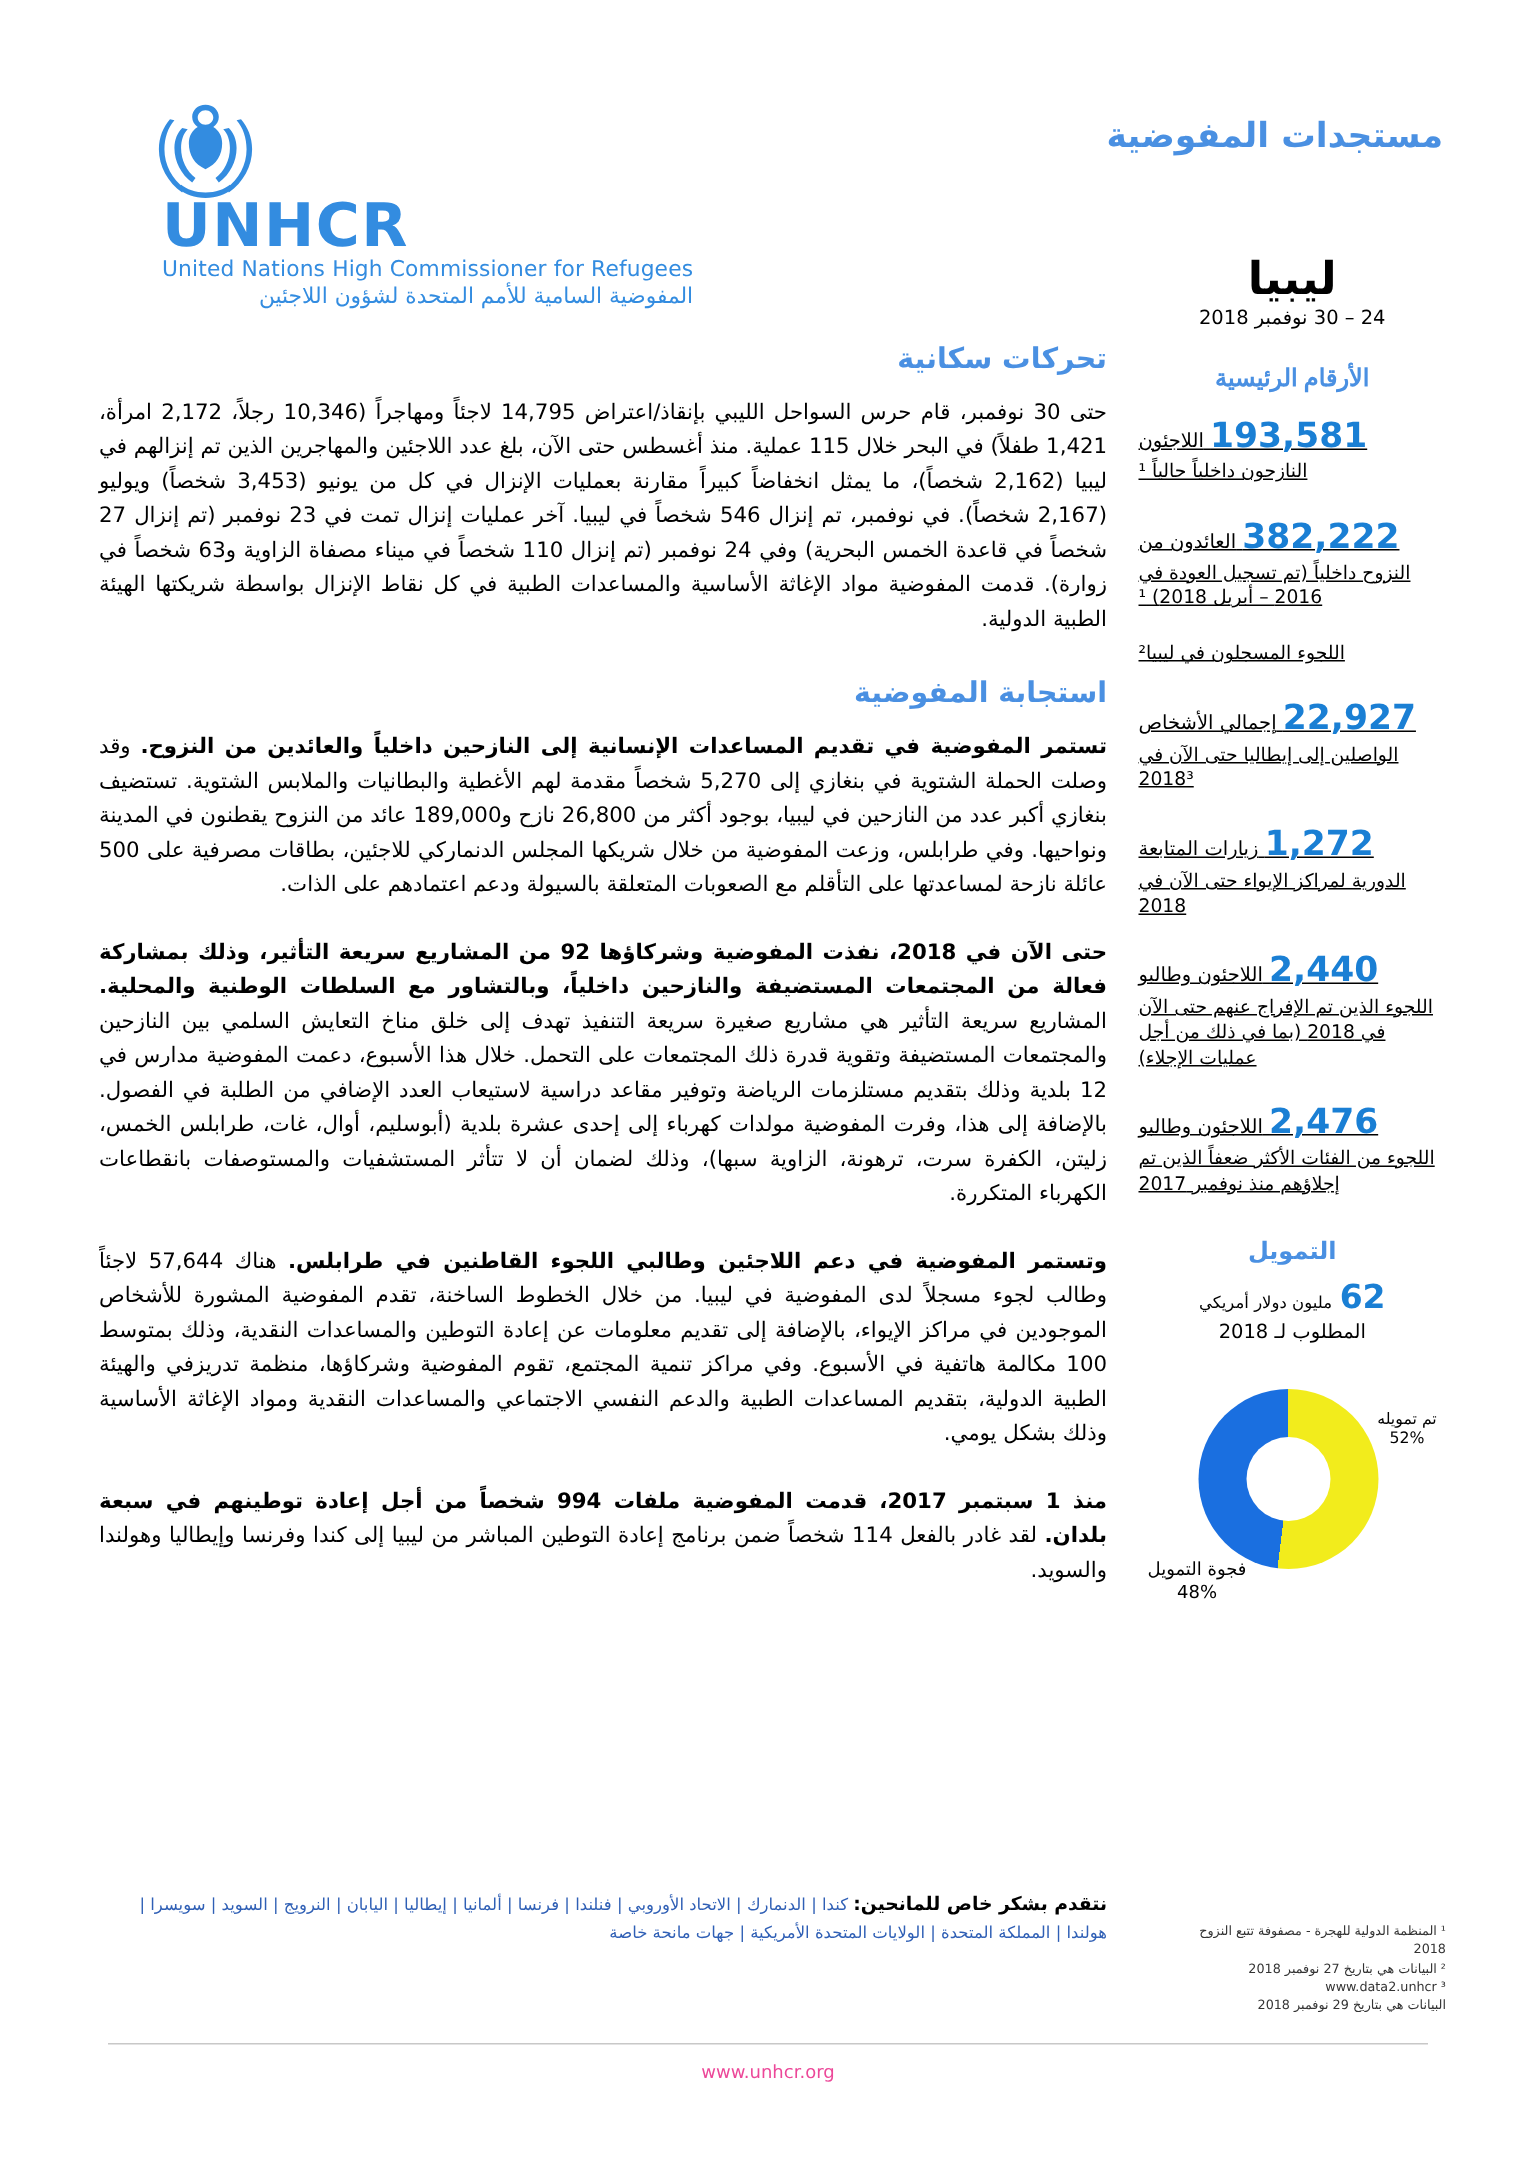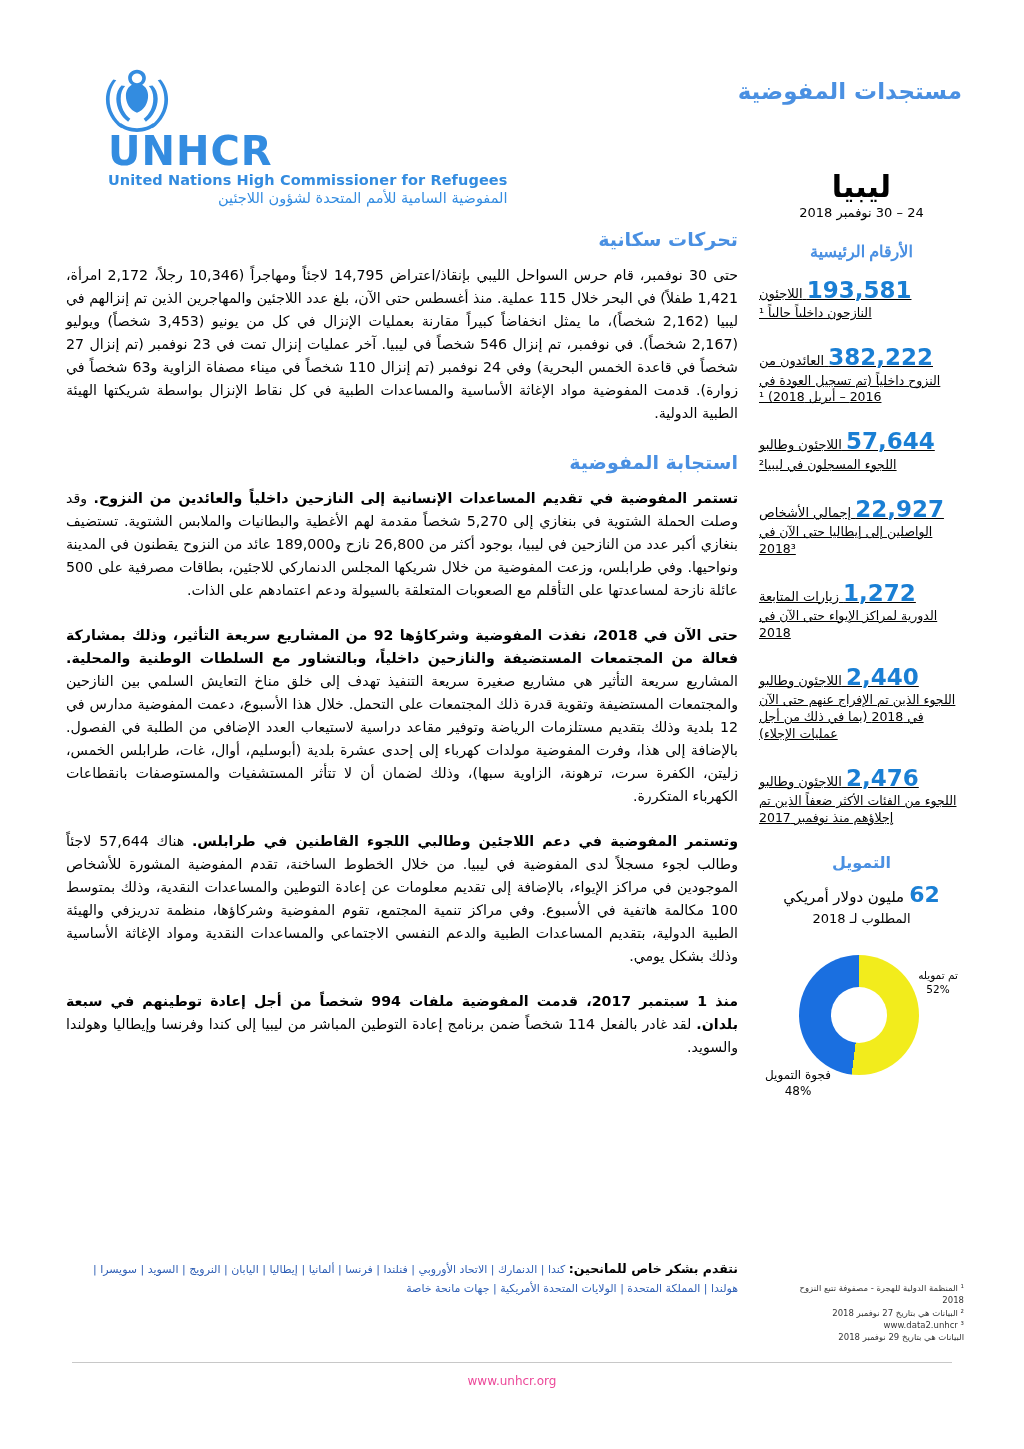"United Nations High Commissioner for" .logo-tagline { font-weight: bold -> normal }
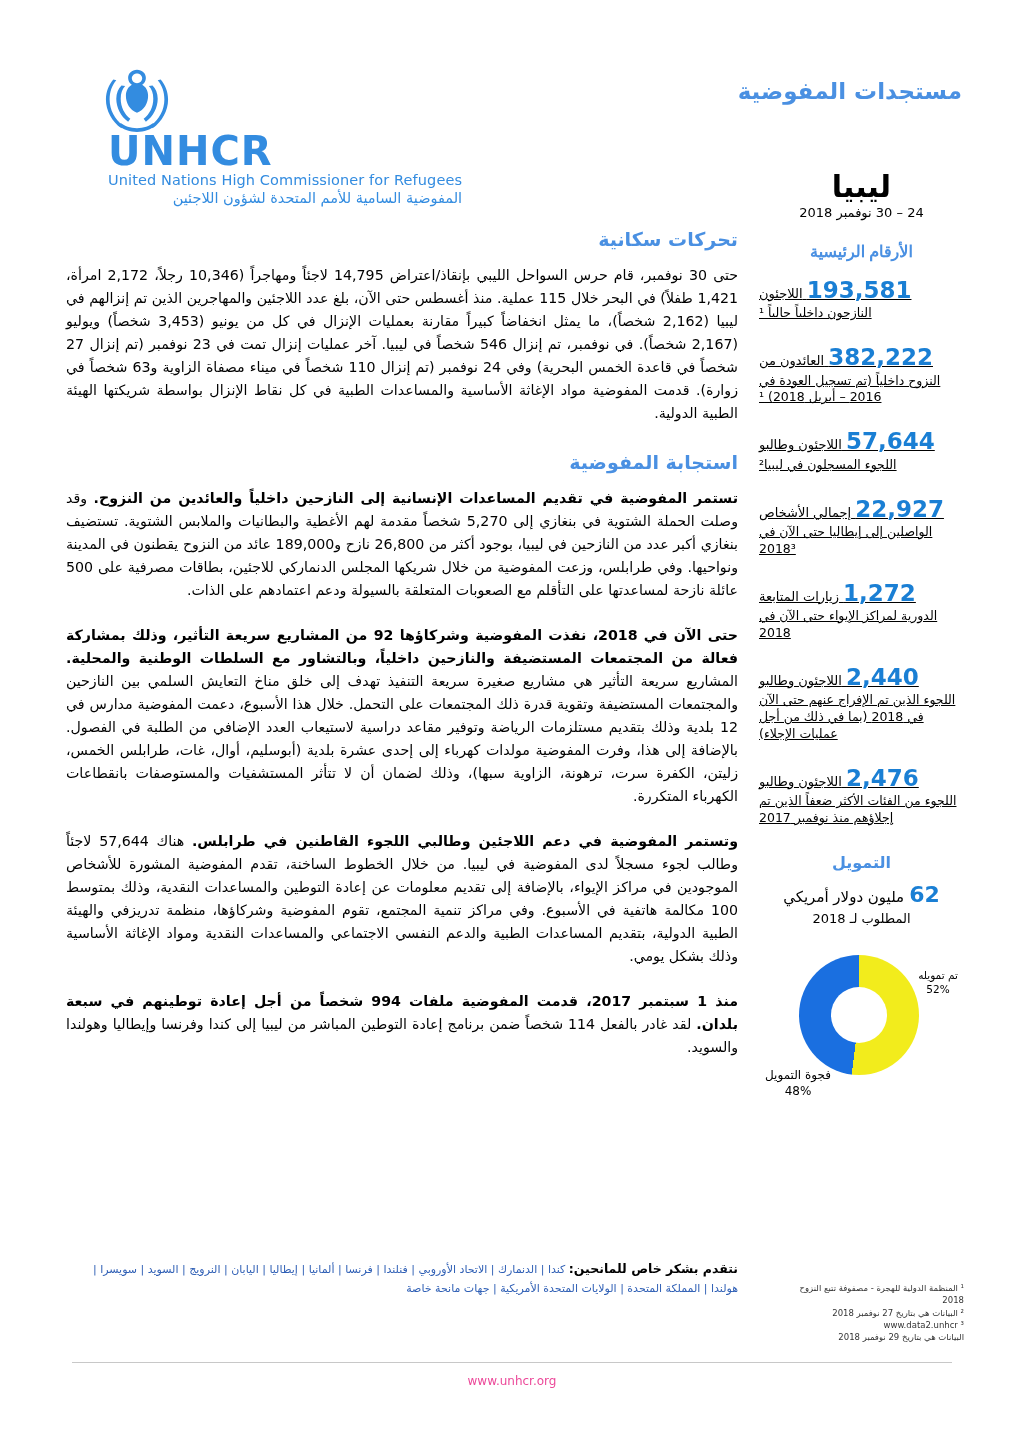"57,644 اللاجئون وطالبو" div.stat-line1 { html: <div> <span>57,644</span> <span>اللاجئون وطالبو</span> </div> -> none }
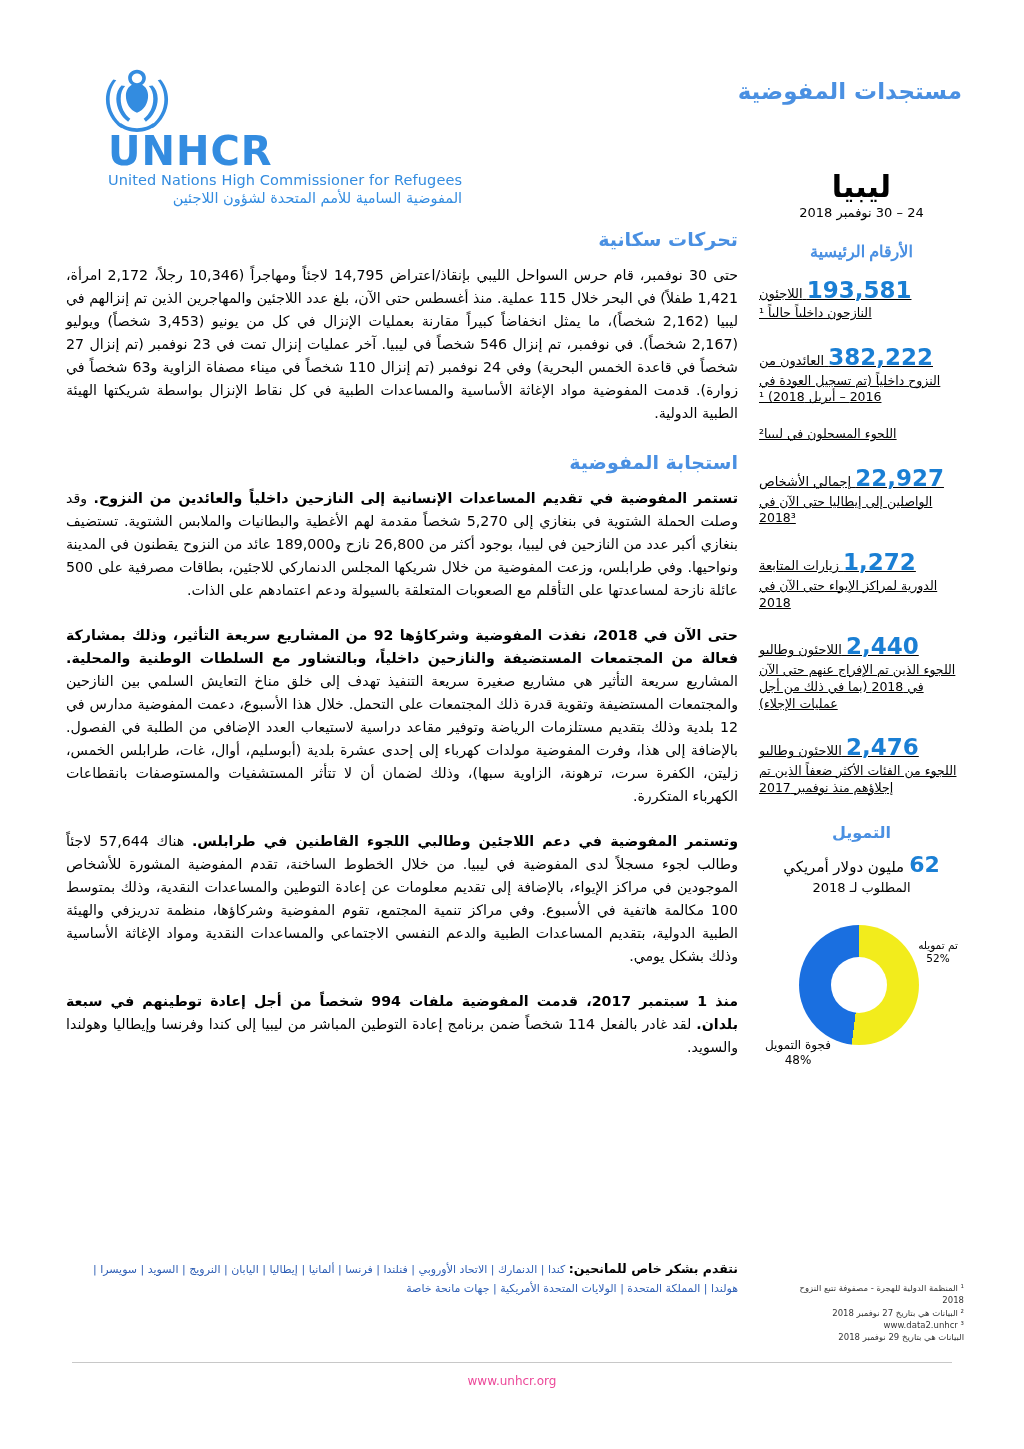"مليون دولار أمريكي" .funding-unit { font-size: 15px -> 11px }
